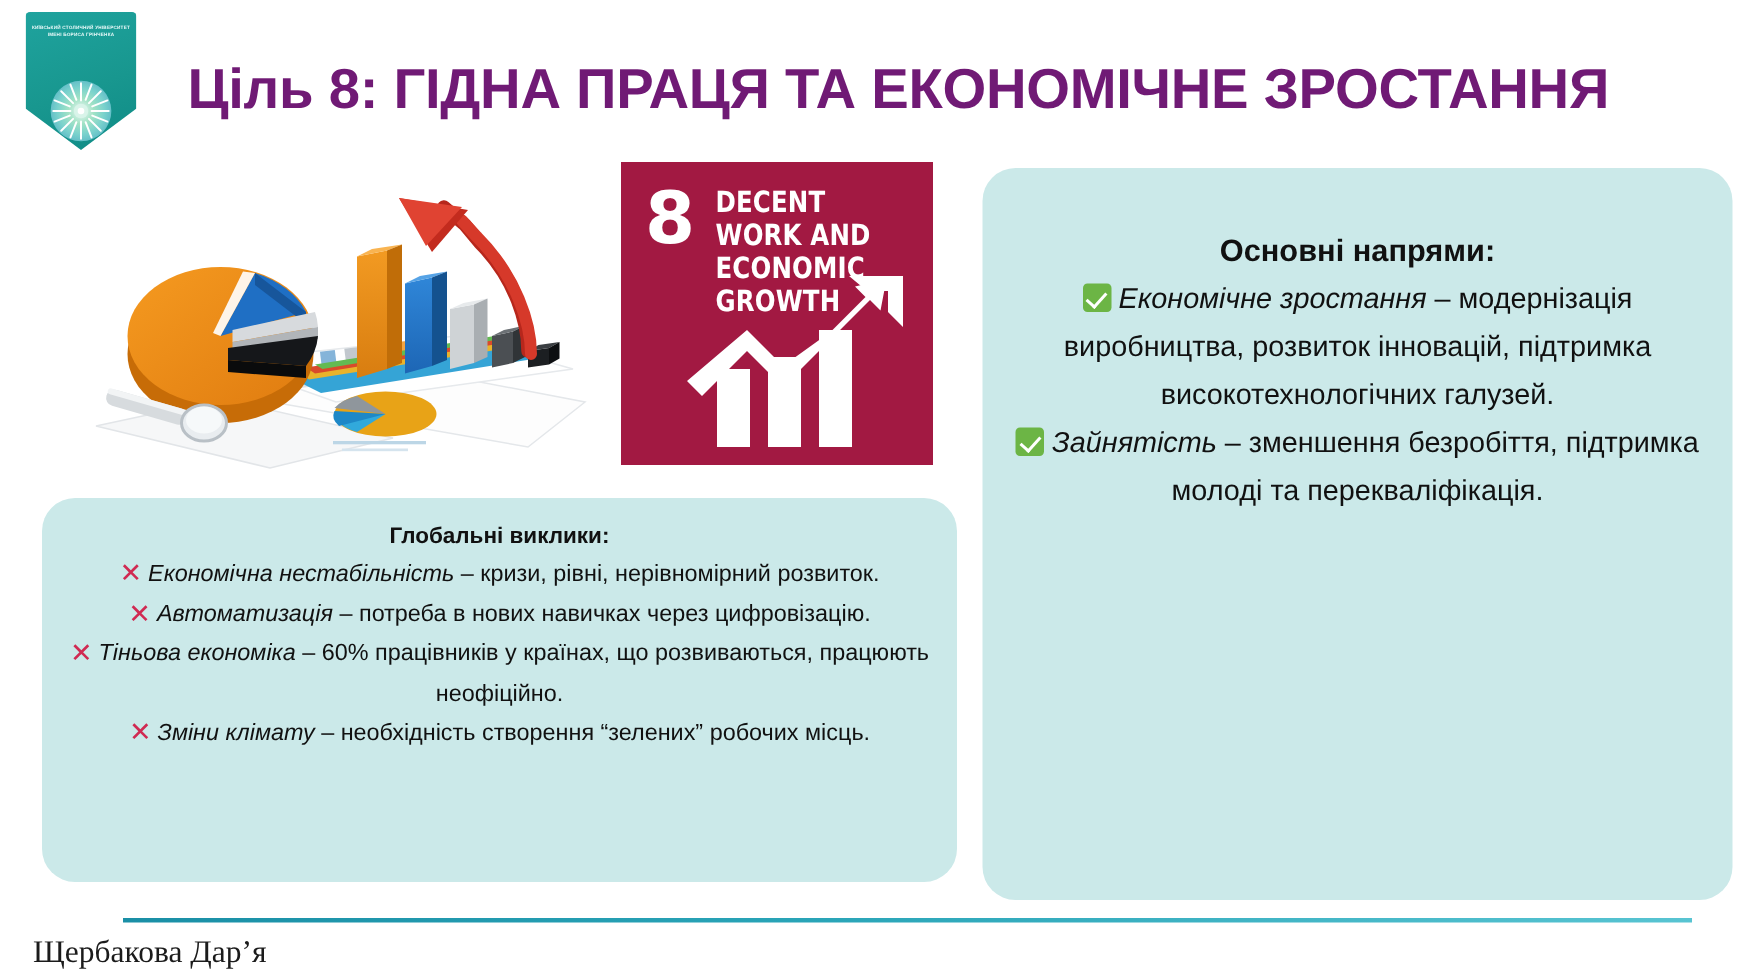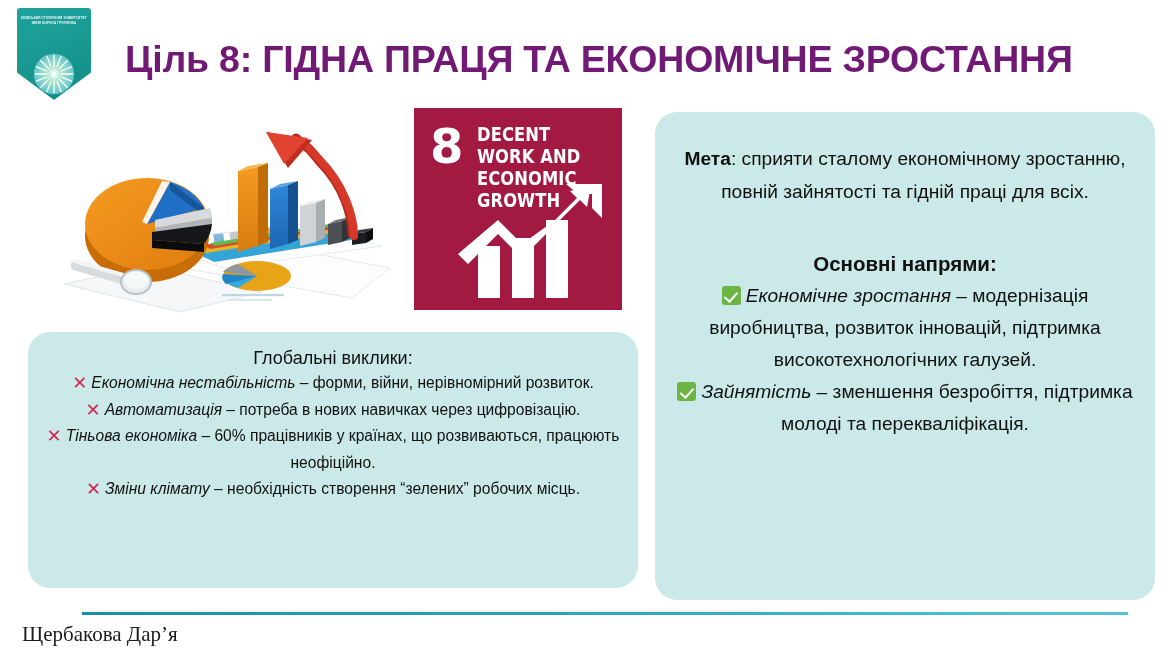"Мета: сприяти сталому економічному" div.goal-para { html: <div> <span>Мета</span><span>: сприяти сталому економічному зростанню, повній зайнятості та гідній праці для всіх.</span> </div> -> none }
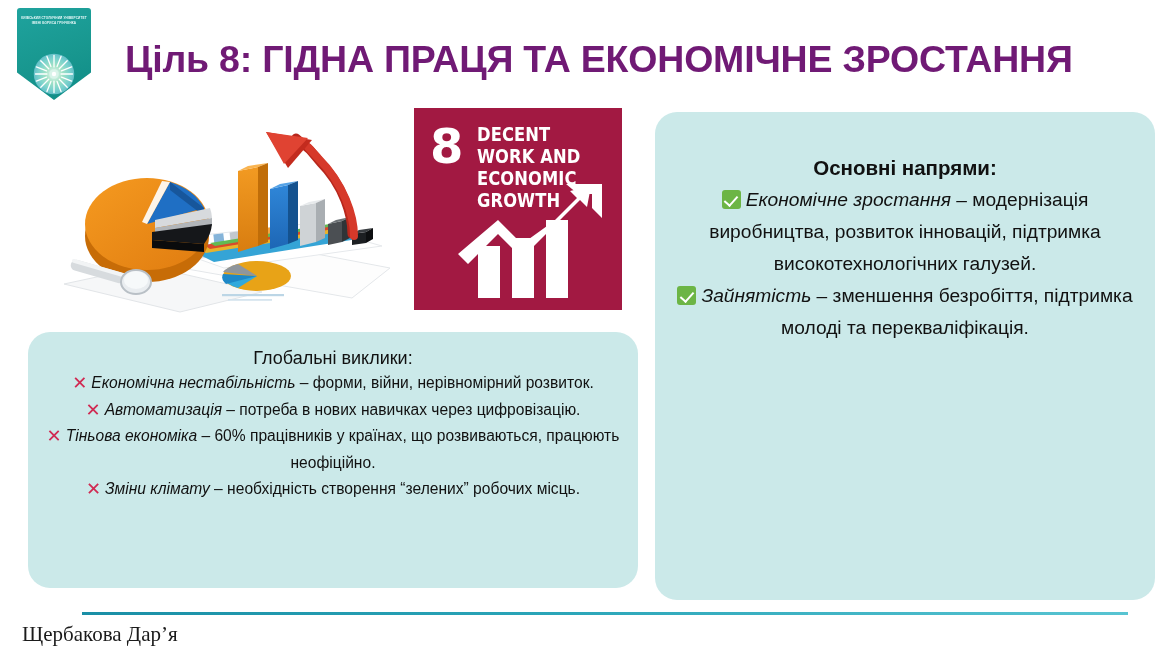"Глобальні виклики:" .panel-heading { font-size: 18px -> 15px; font-weight: 400 -> 700 }
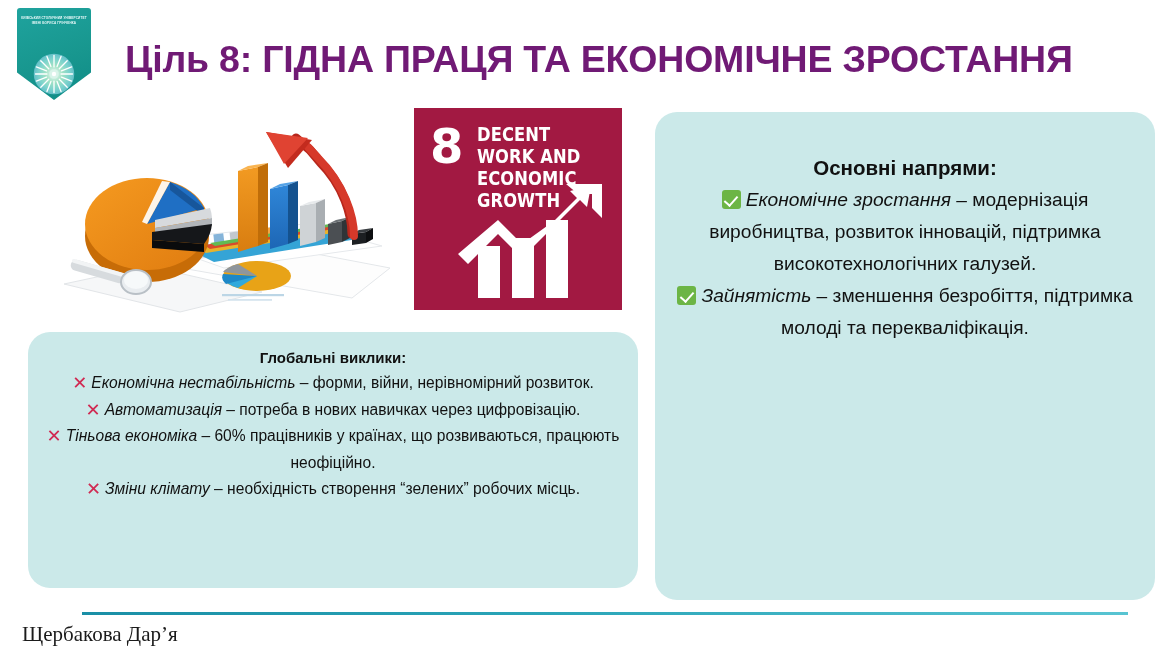"– форми, війни, нерівномірний розвиток." span { text: форми, війни -> кризи, рівні }
